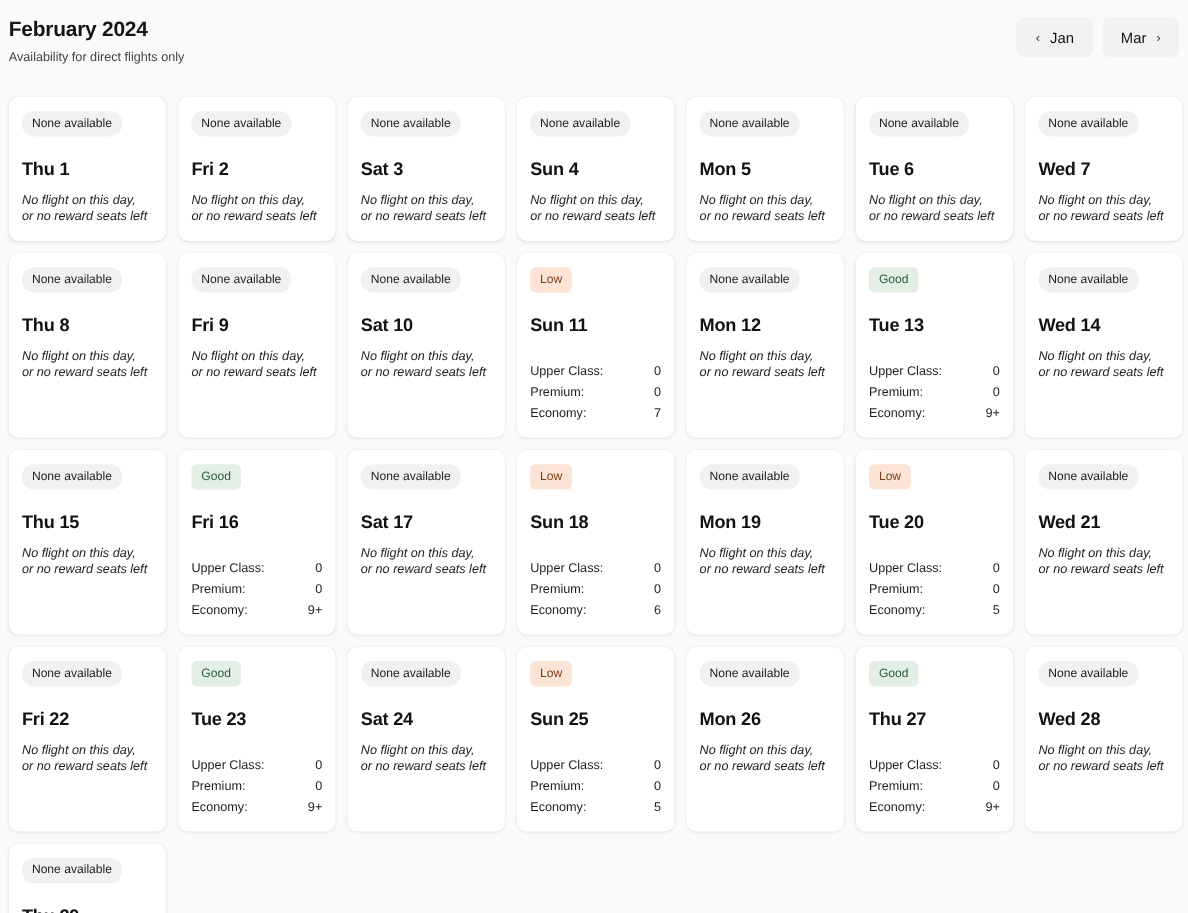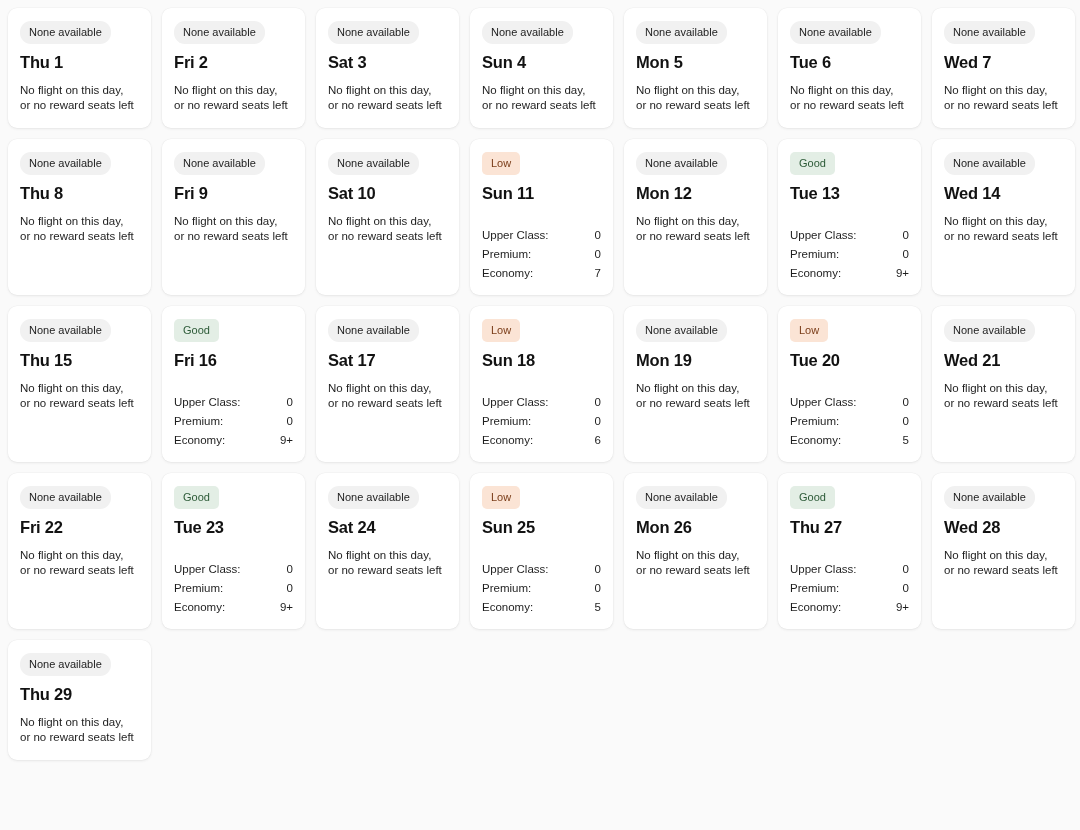"February 2024" div.header { html: none -> <div> <div> <div>February 2024</div> <div>Availability for direct flights only</div> </div> <div> <button> <span>‹</span> <span>Jan</span> </button> <button> <span>Mar</span> <span>›</span> </button> </div> </div> }
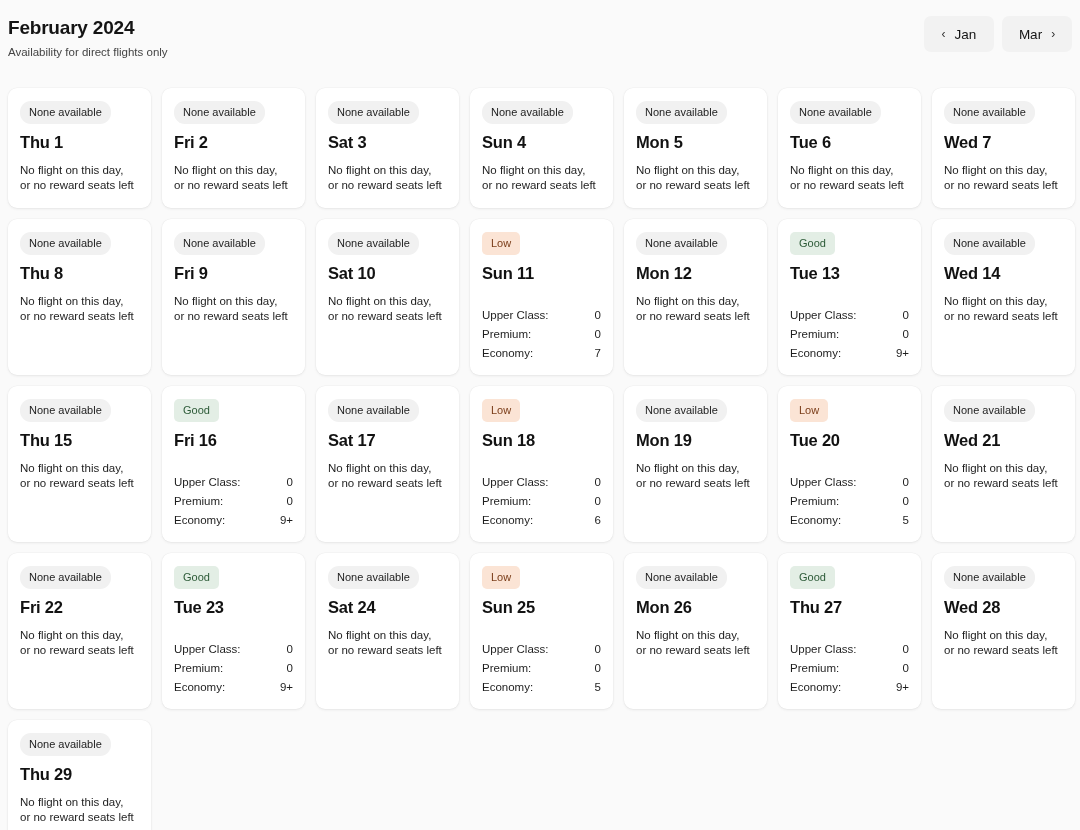"Thu 1" .day-label { margin-top: 8px -> 20px }
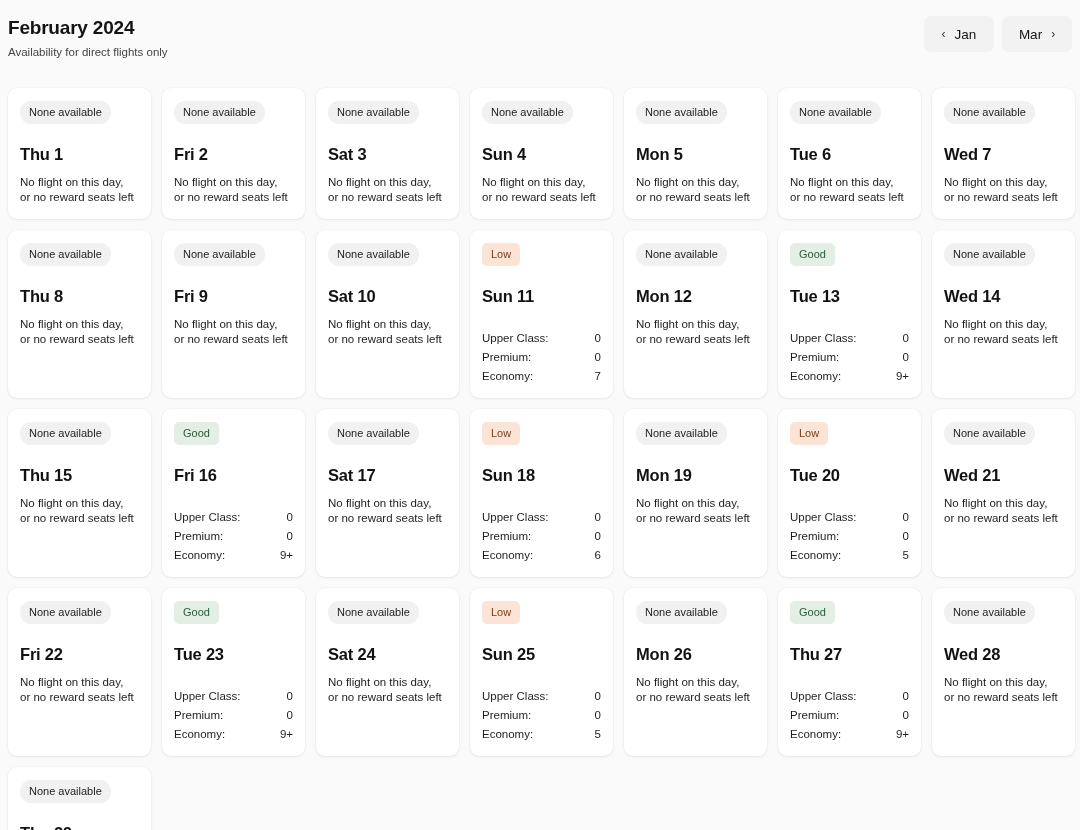"No flight on this day," .day-note { font-style: none -> italic }
